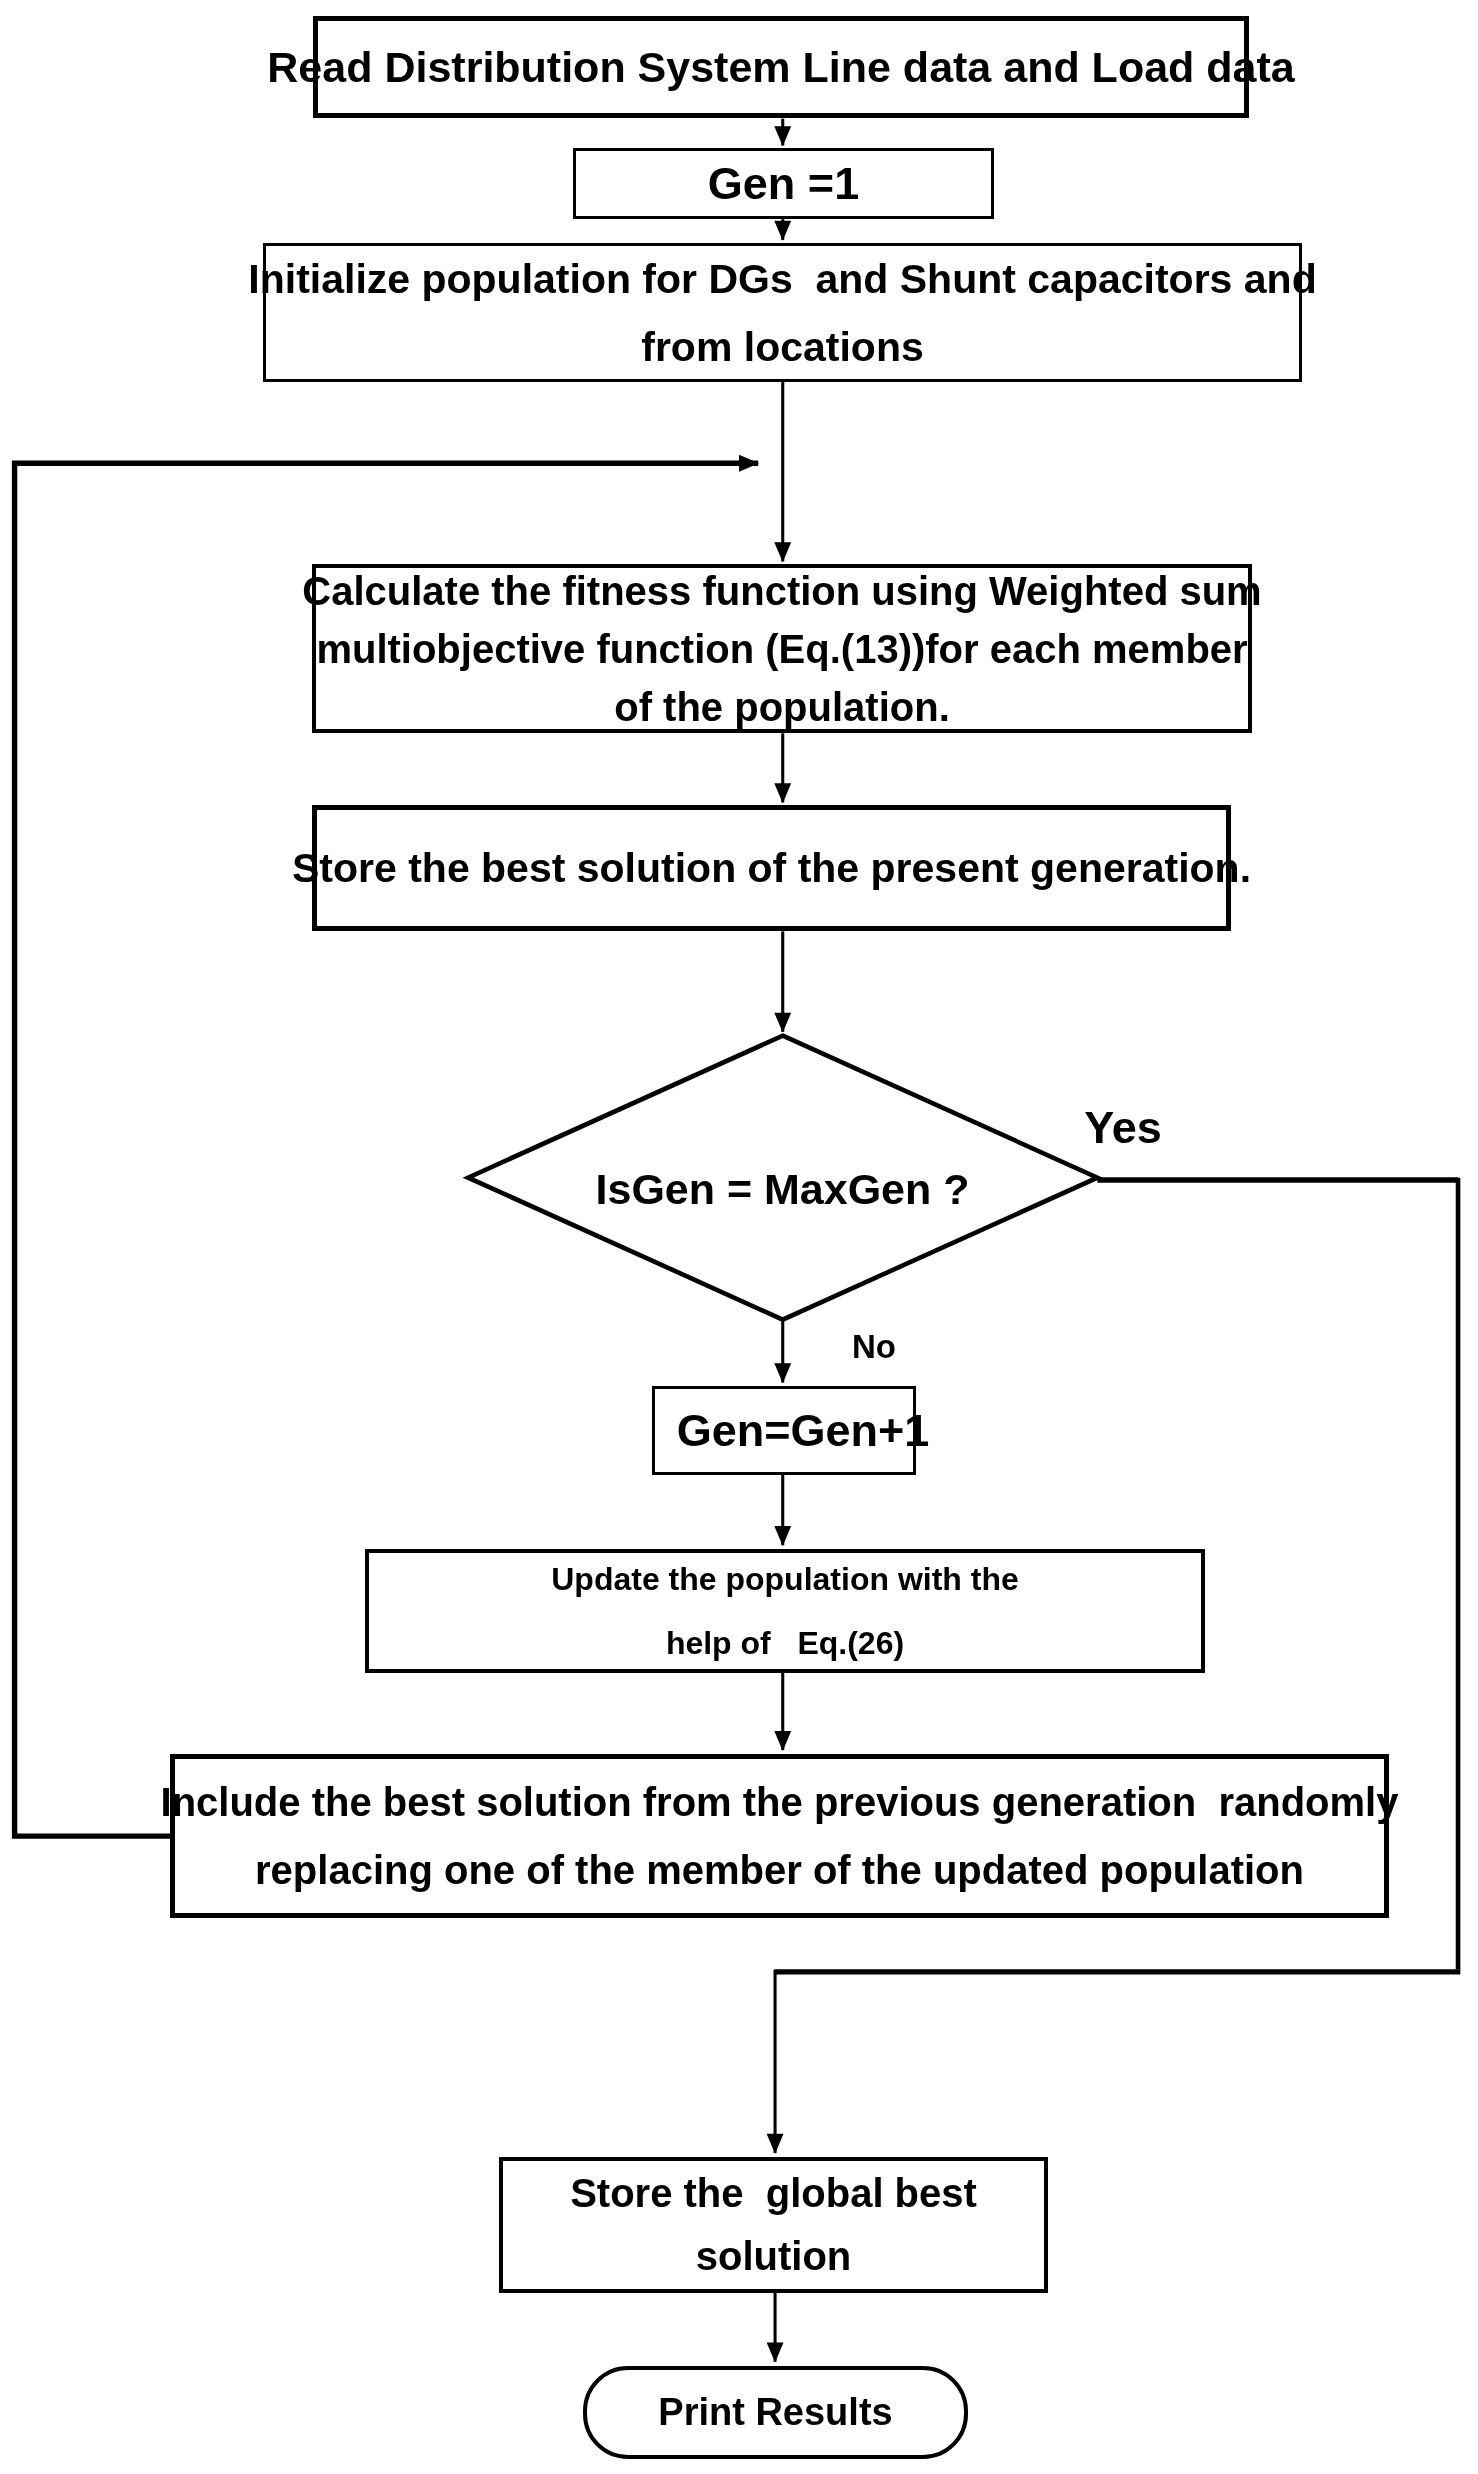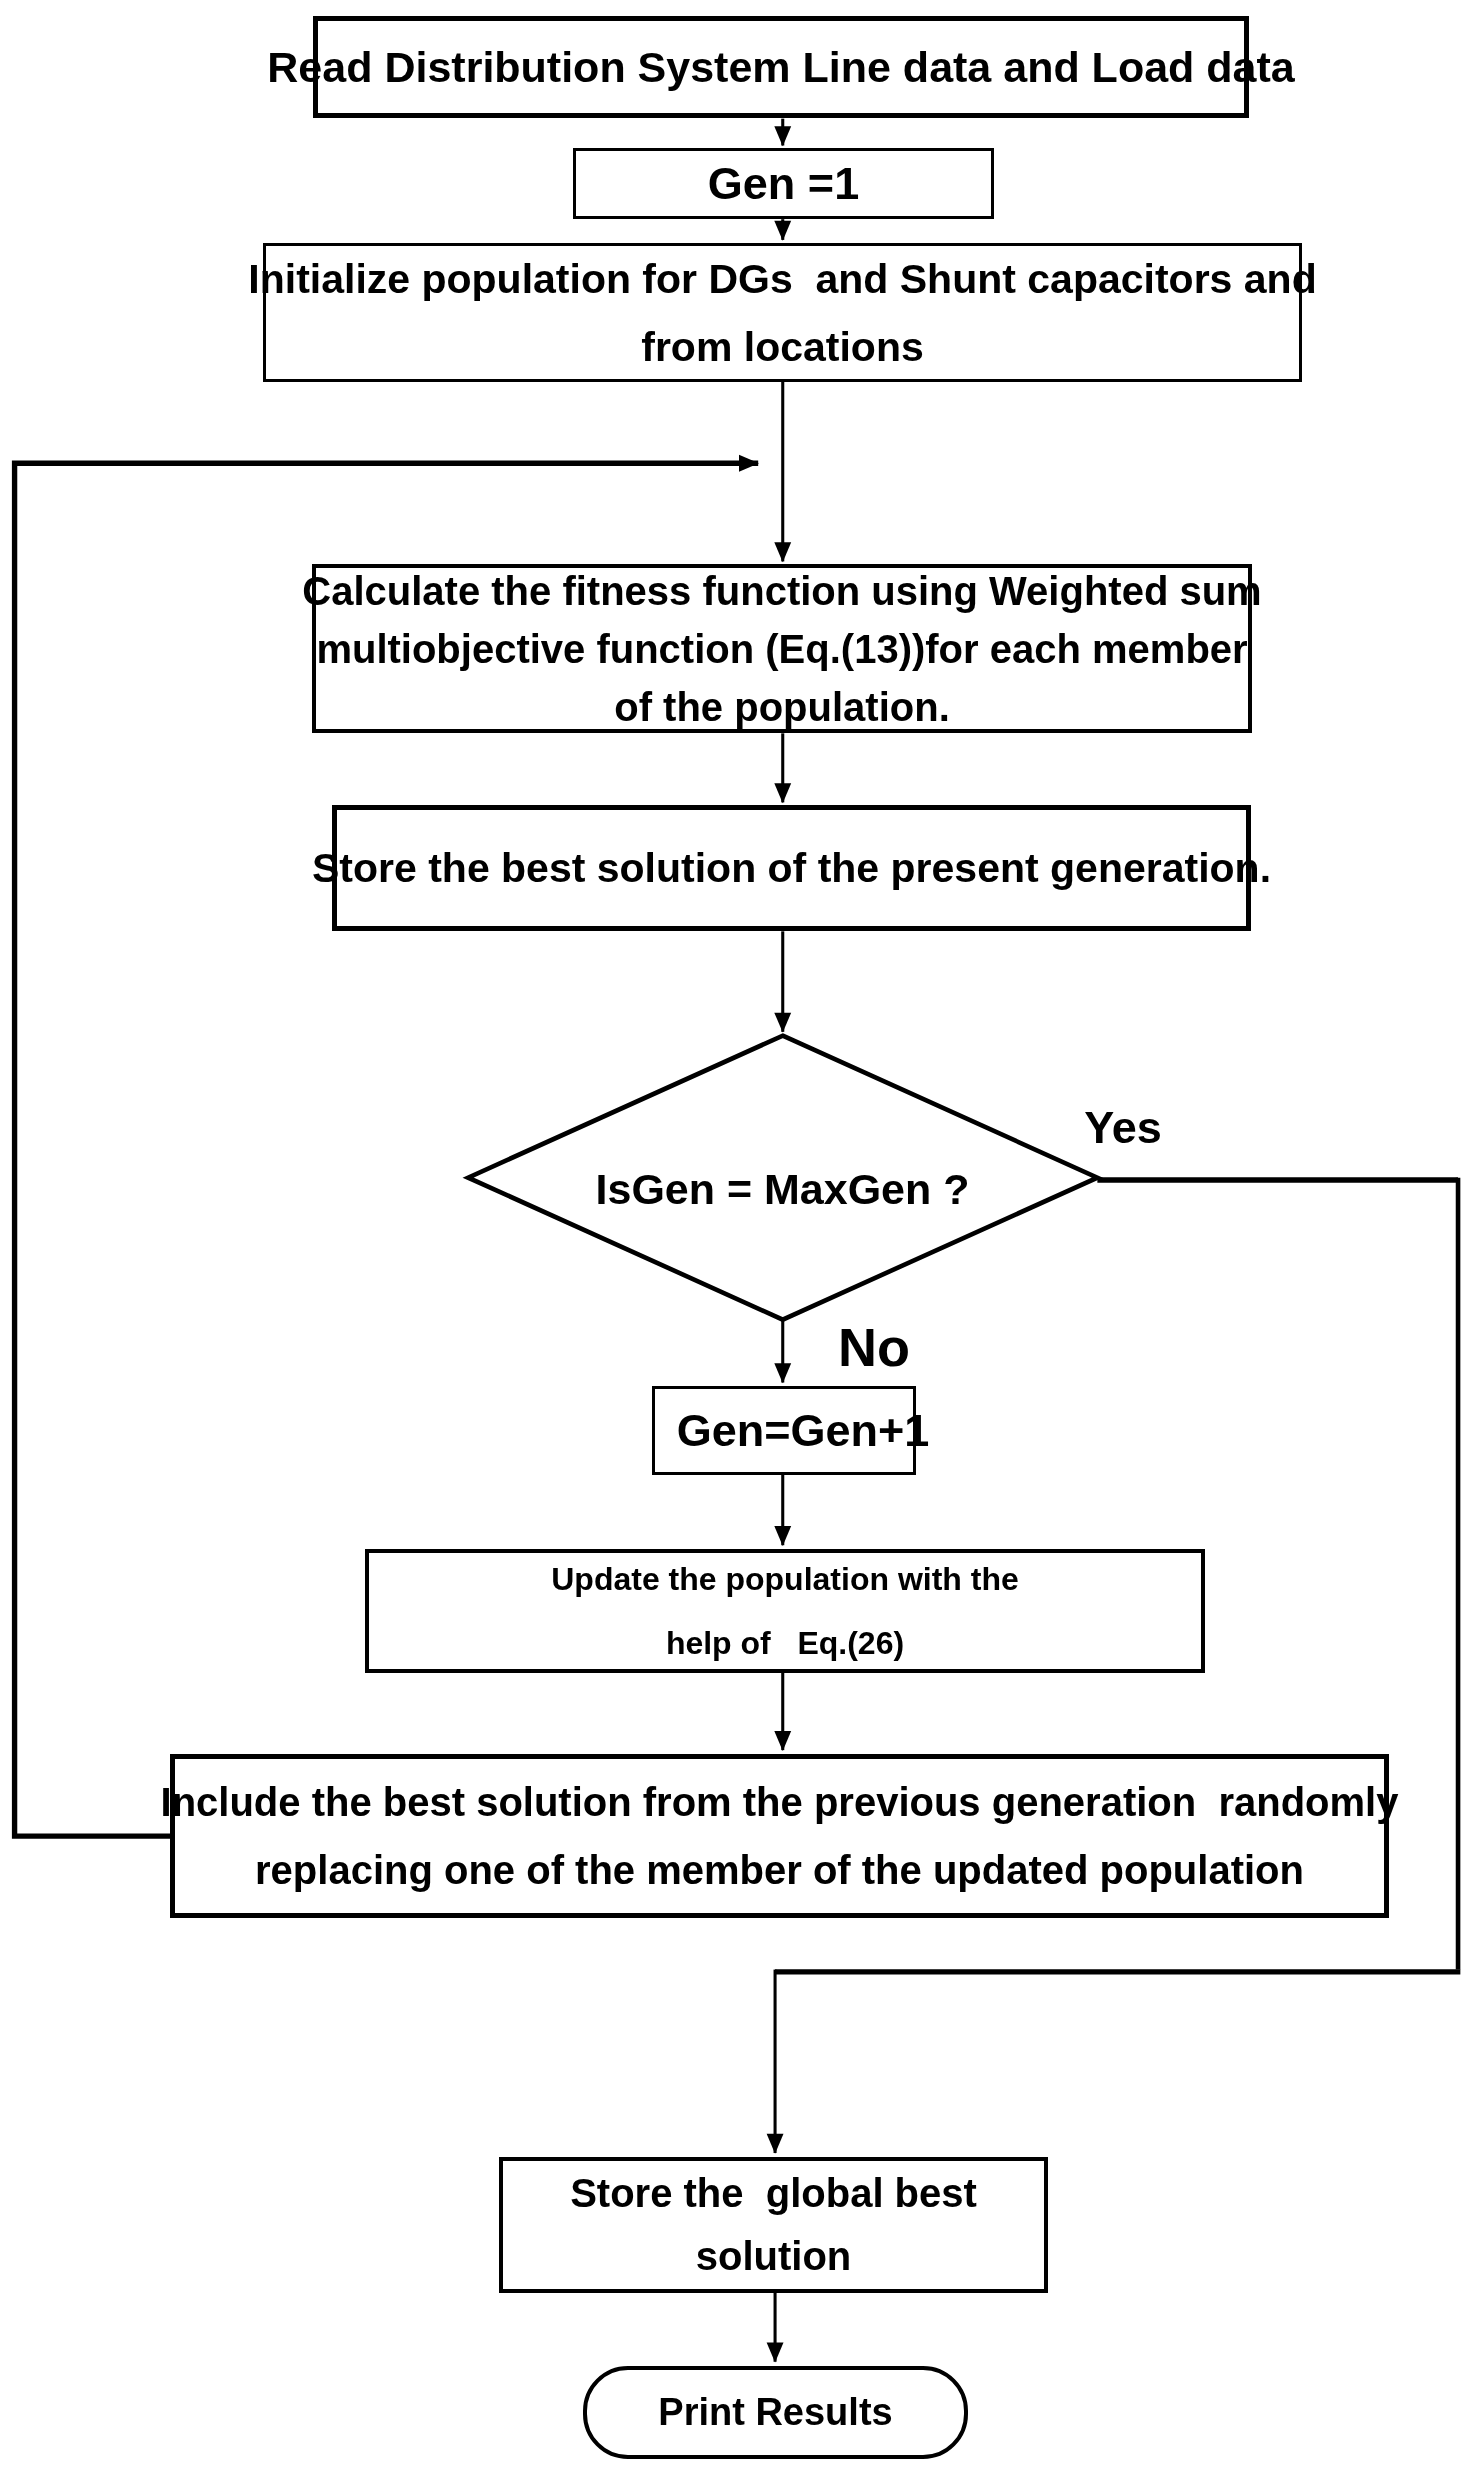"Store the best solution of" #store-best { left: 332px -> 312px }
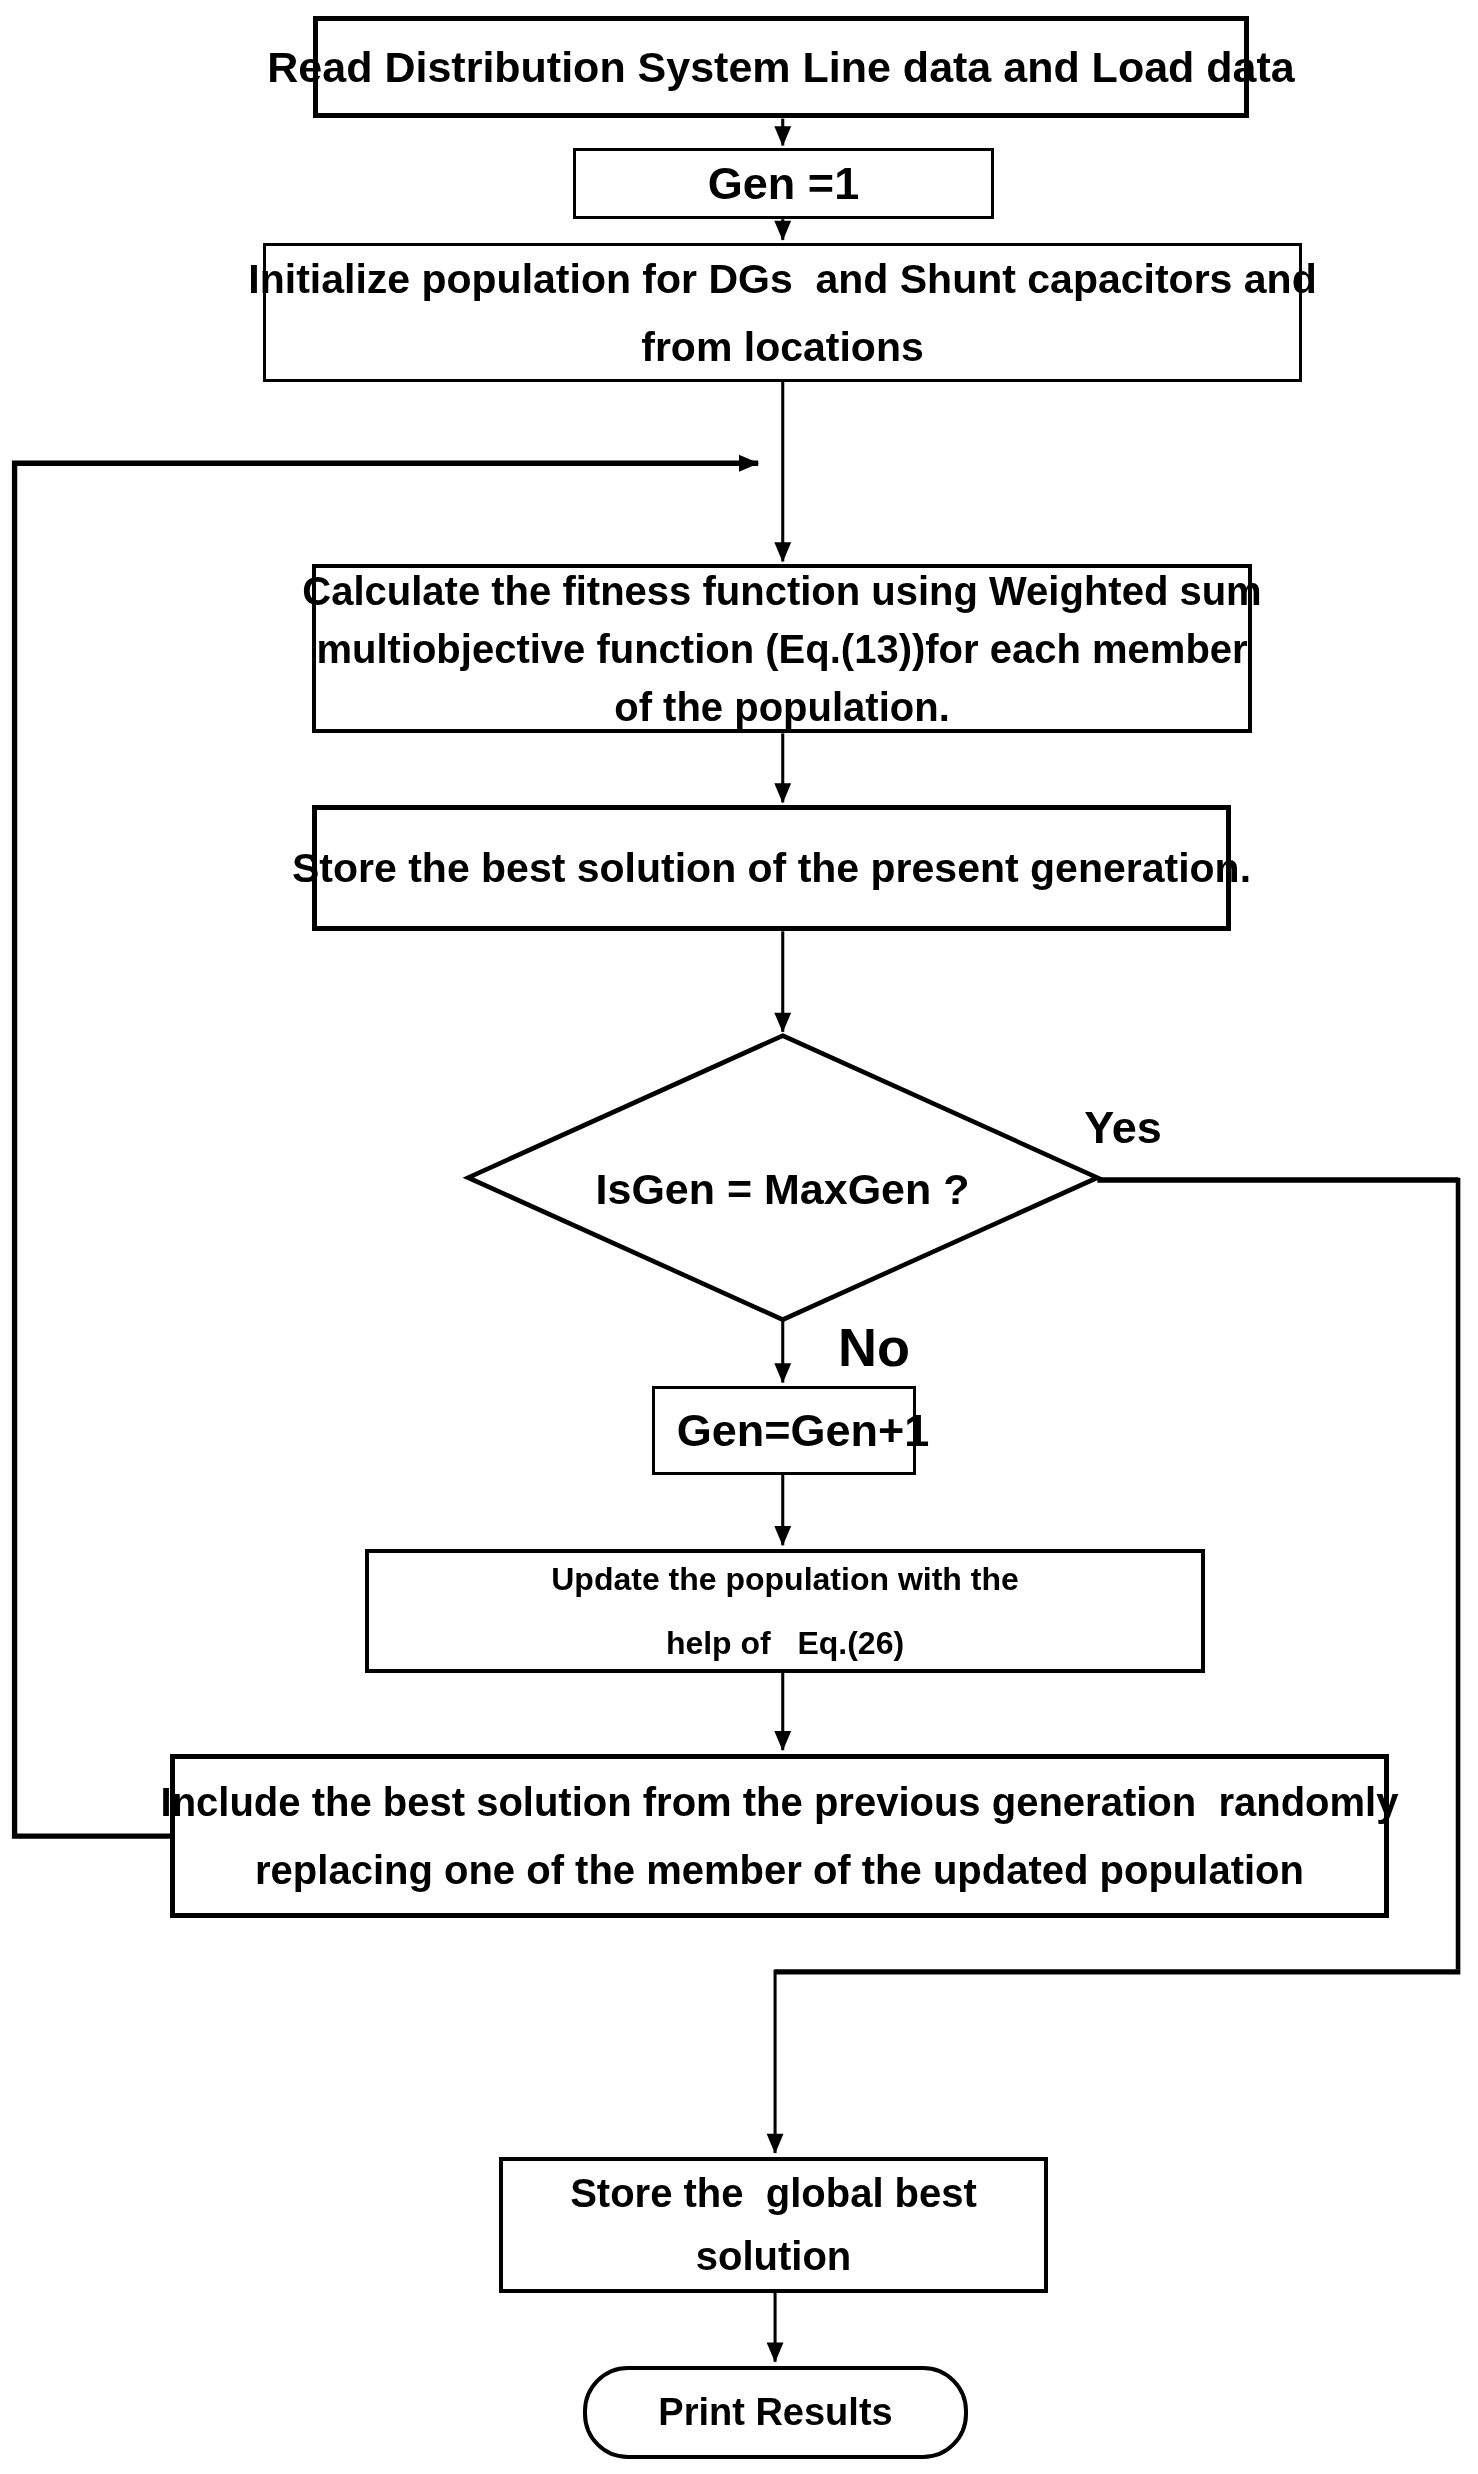"No" #label-no { font-size: 54px -> 33px }
